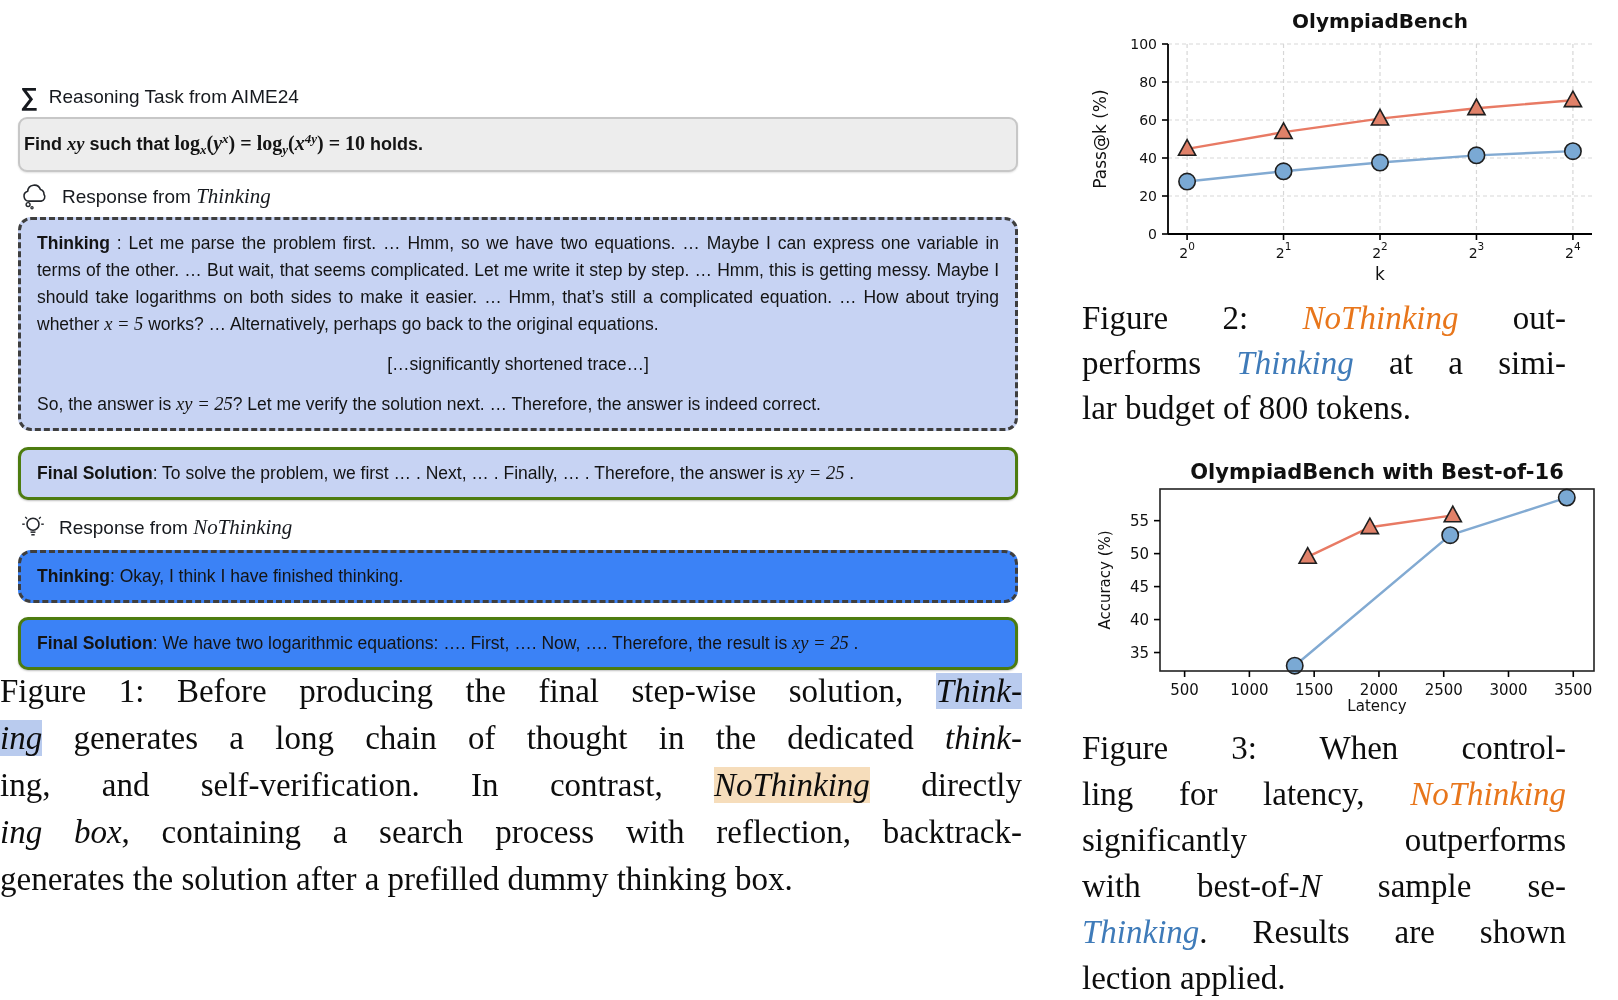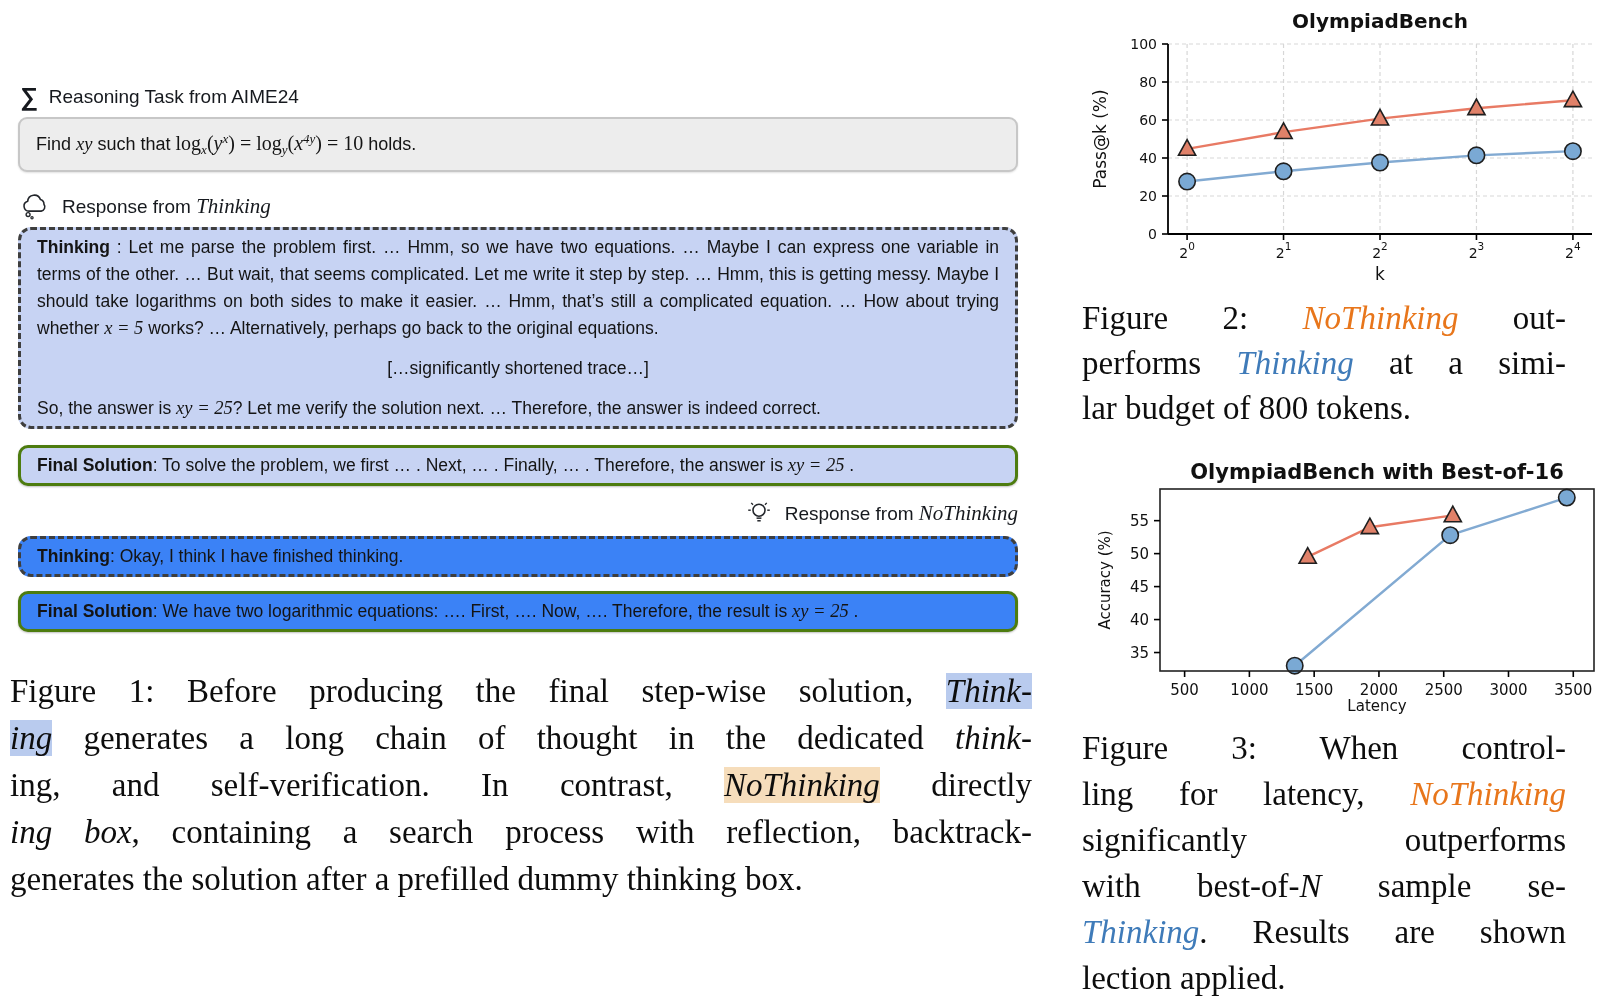"Find xy such that logx(yx)" .qbox { font-weight: none -> bold; margin-bottom: 20px -> 10px; padding: 12px 16px -> 12px 4px }
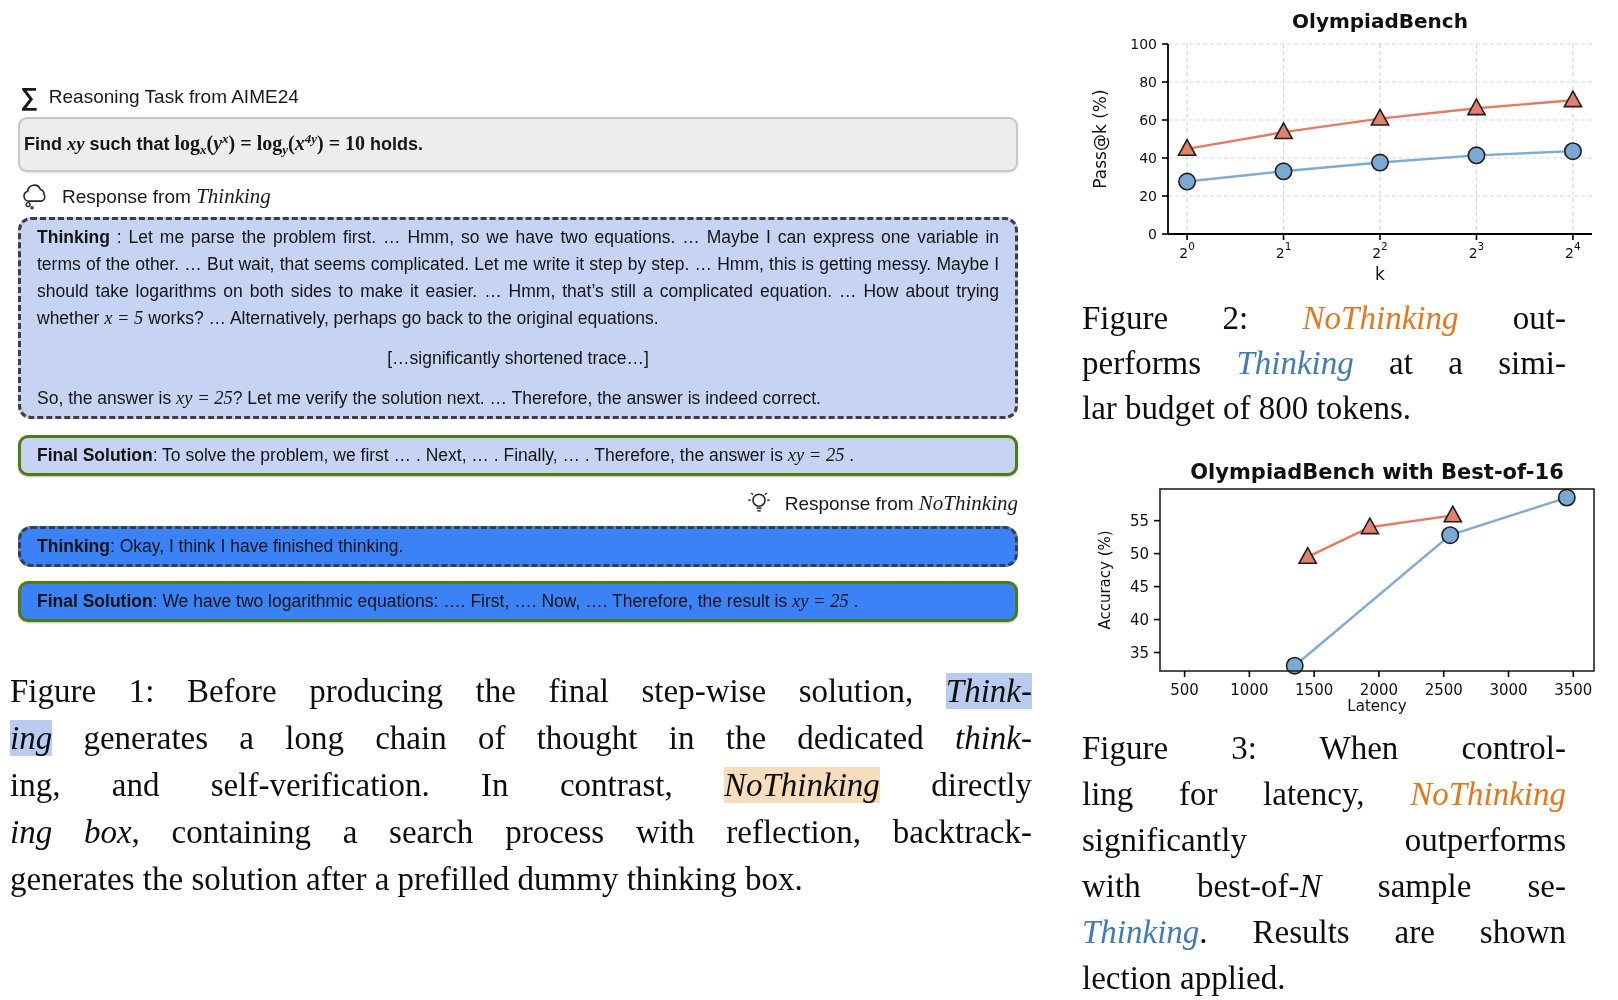"Thinking : Let me parse" .rbox { padding: 4px 16px -> 10px 16px }
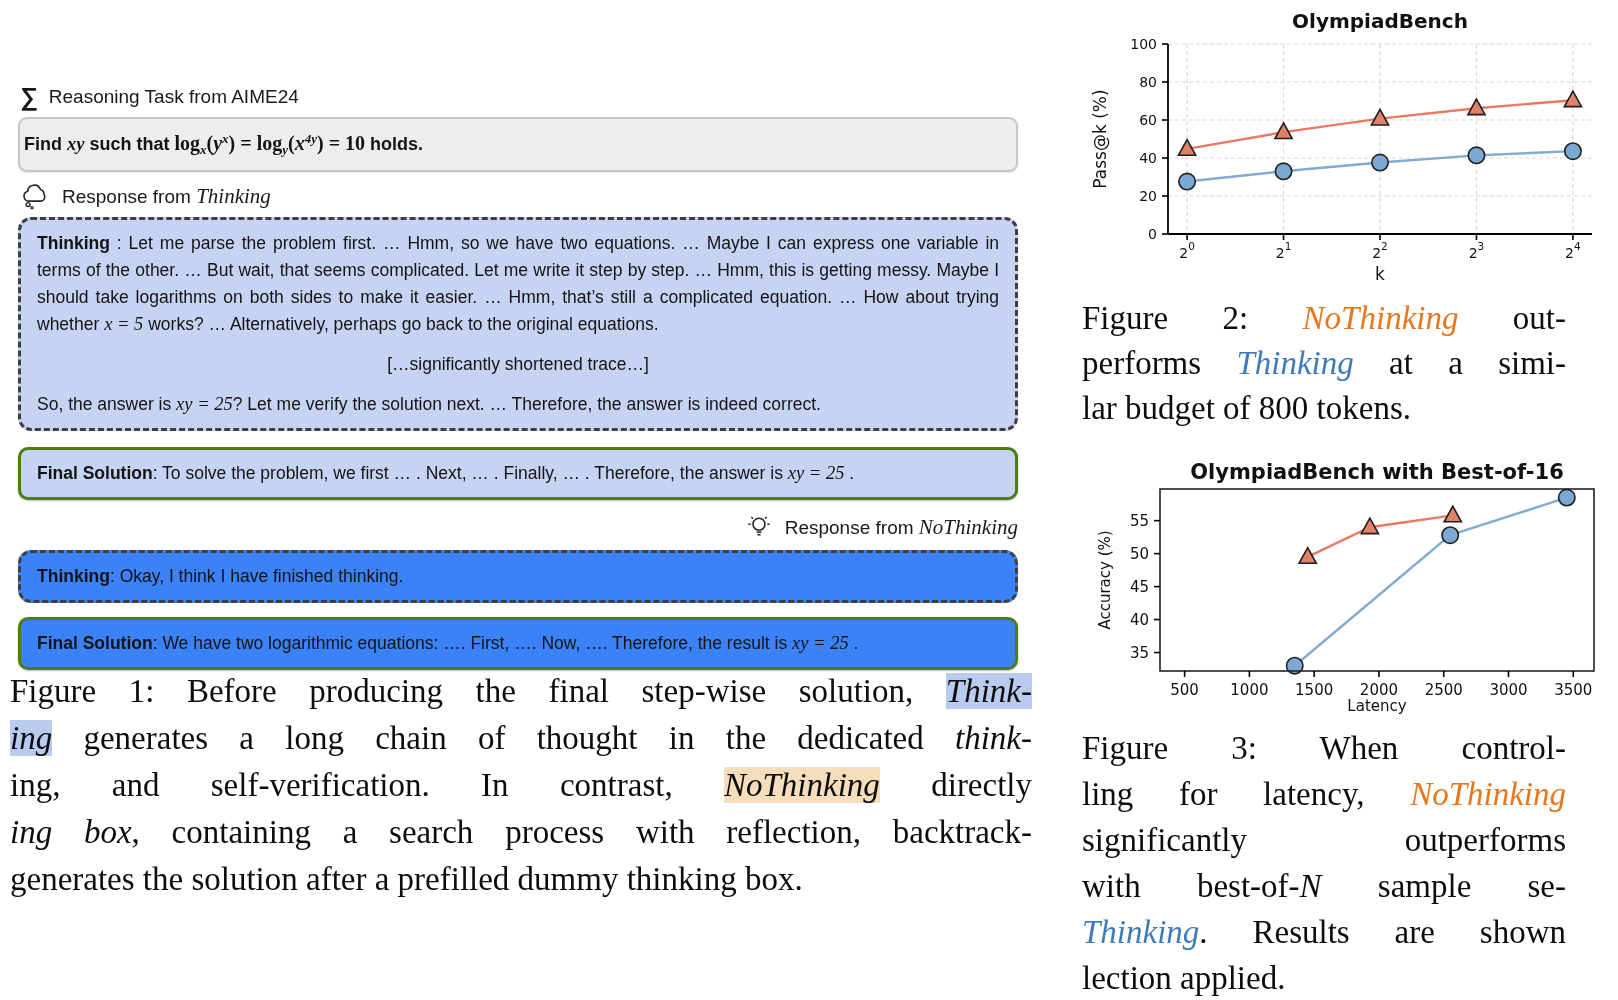"Response from NoThinking" .hdr3 { justify-content: flex-end -> none }
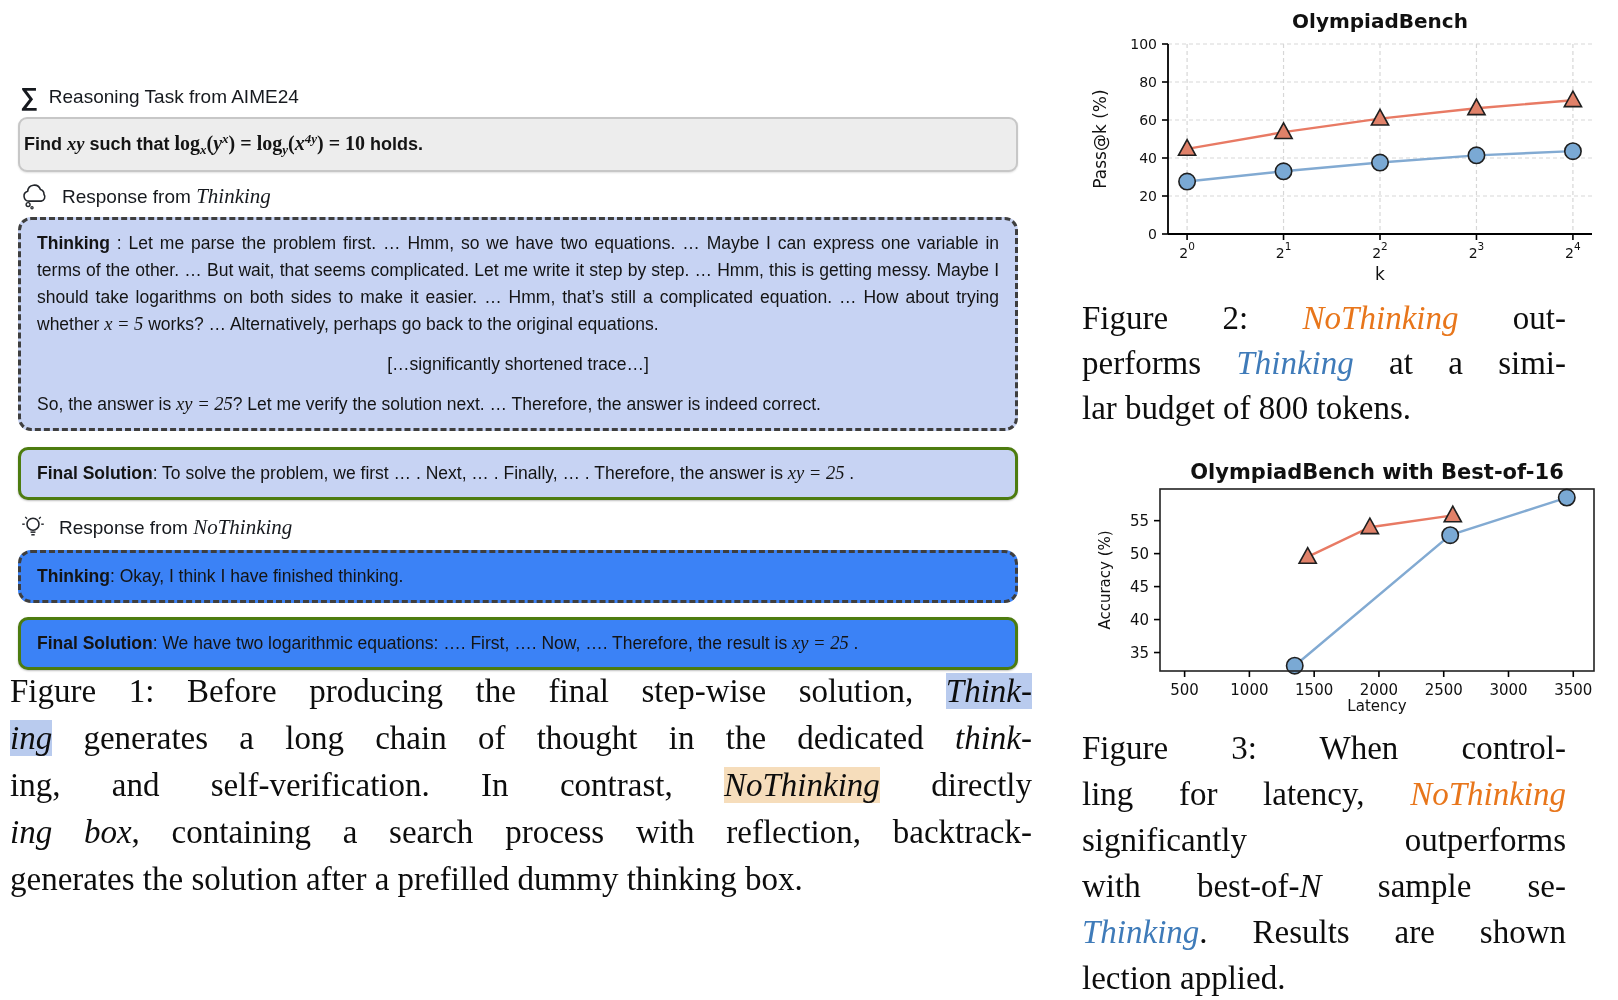"Figure 1: Before producing the" .fig1-caption { left: 10px -> 0 }
